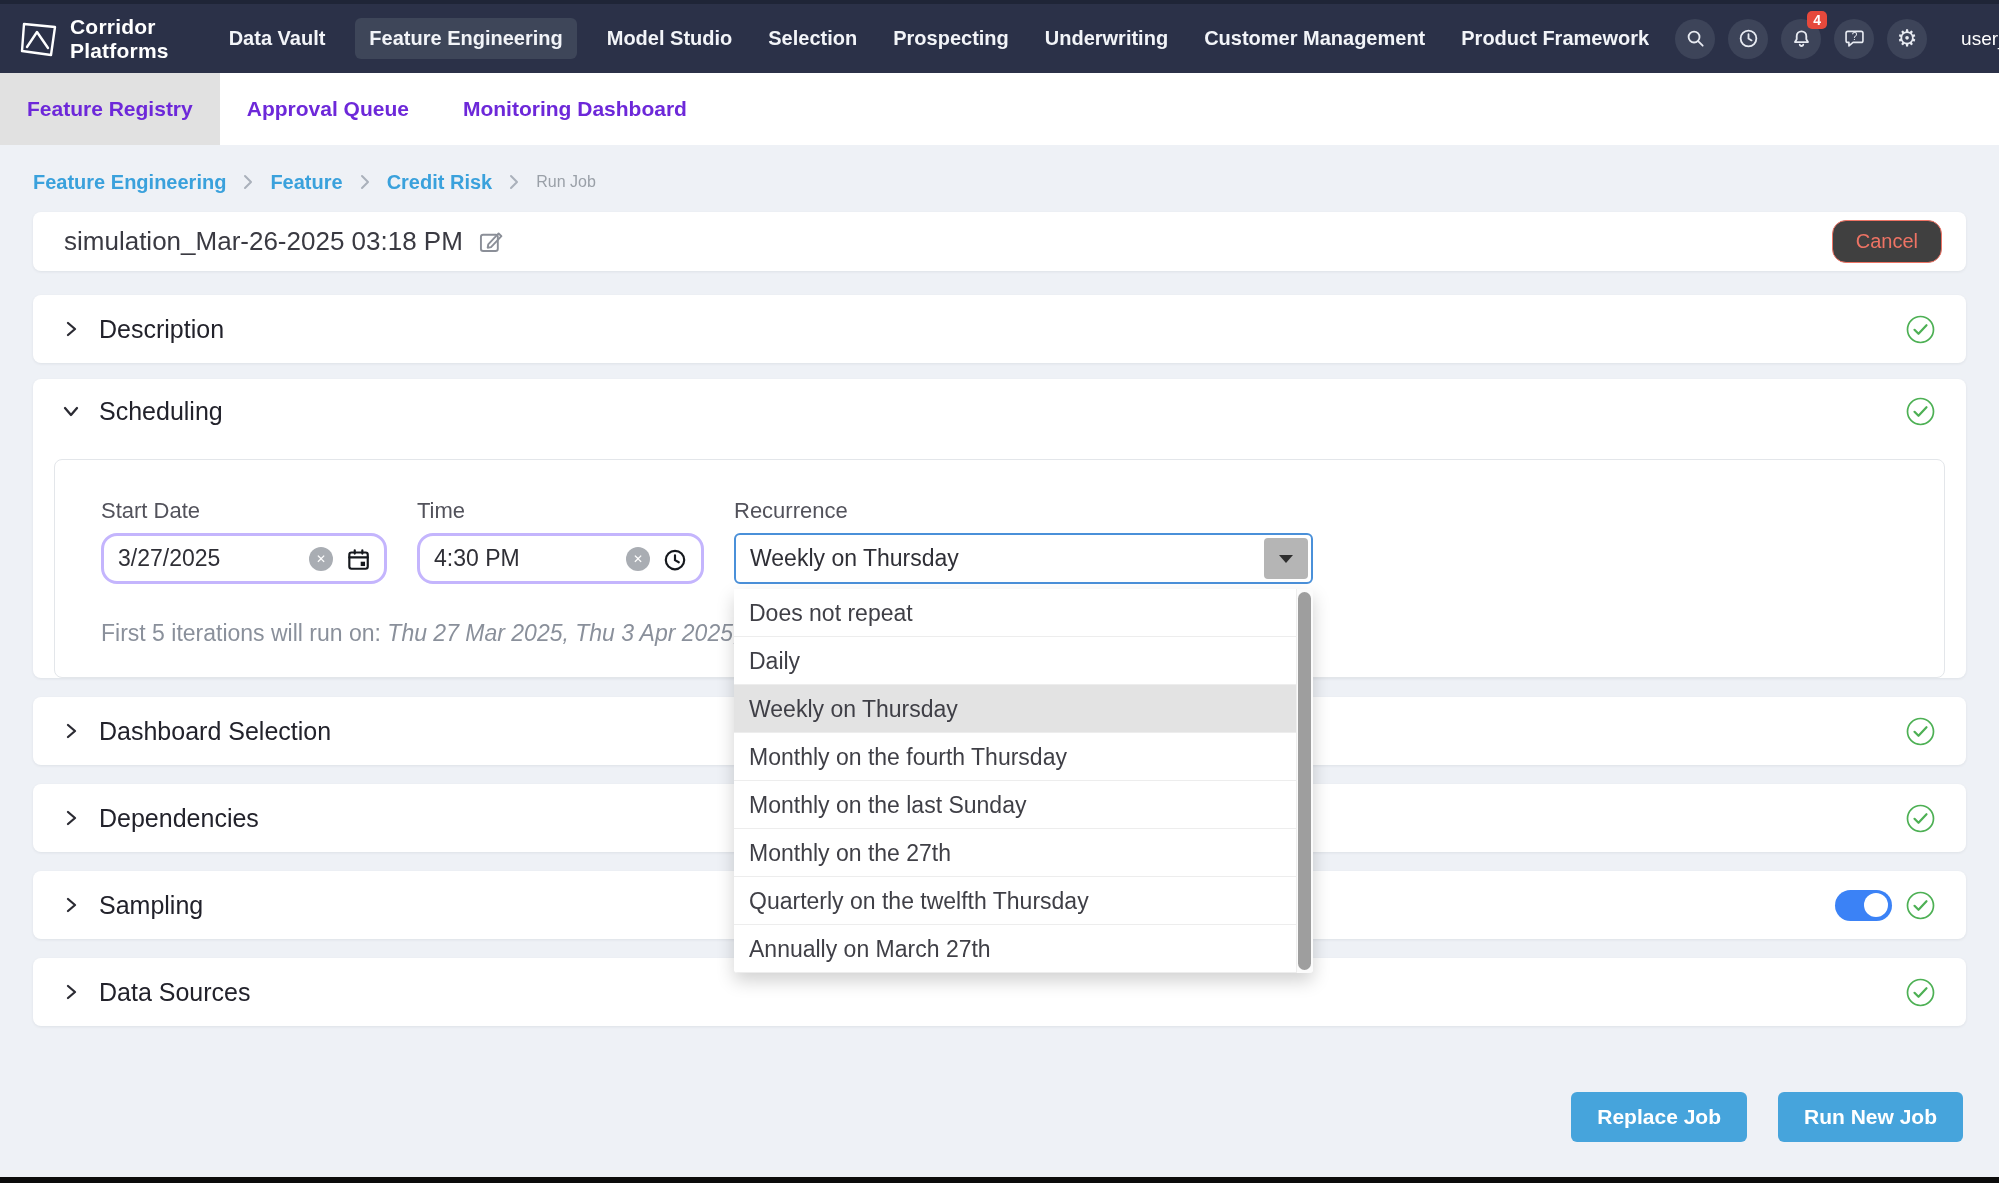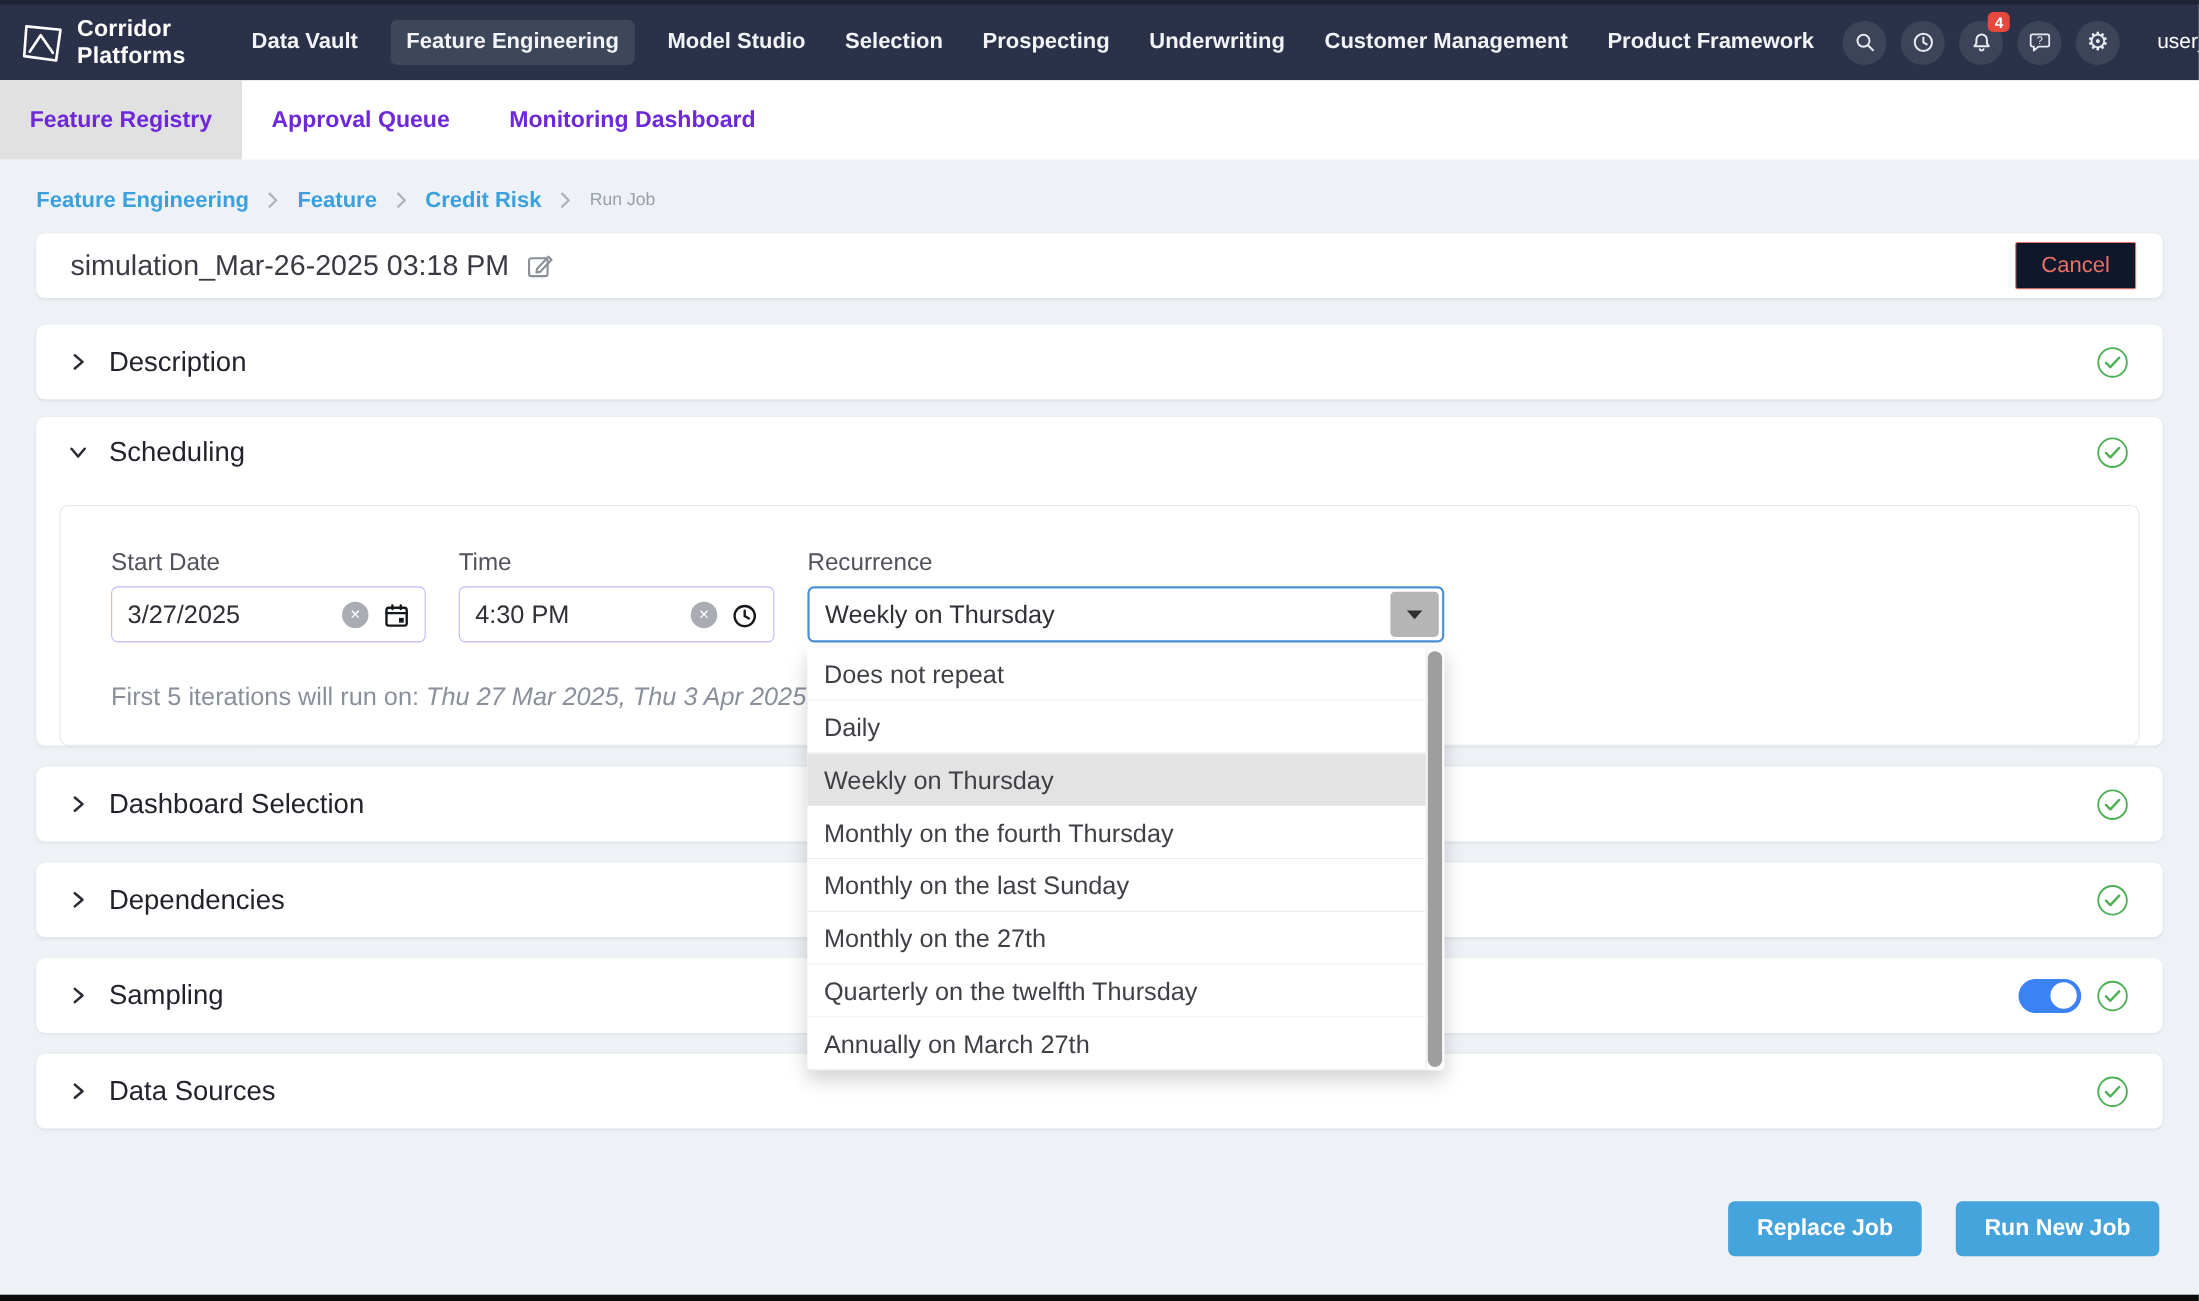"Cancel" .btn-cancel { background: #0f172a -> #404040; border-radius: 2px -> 14px }
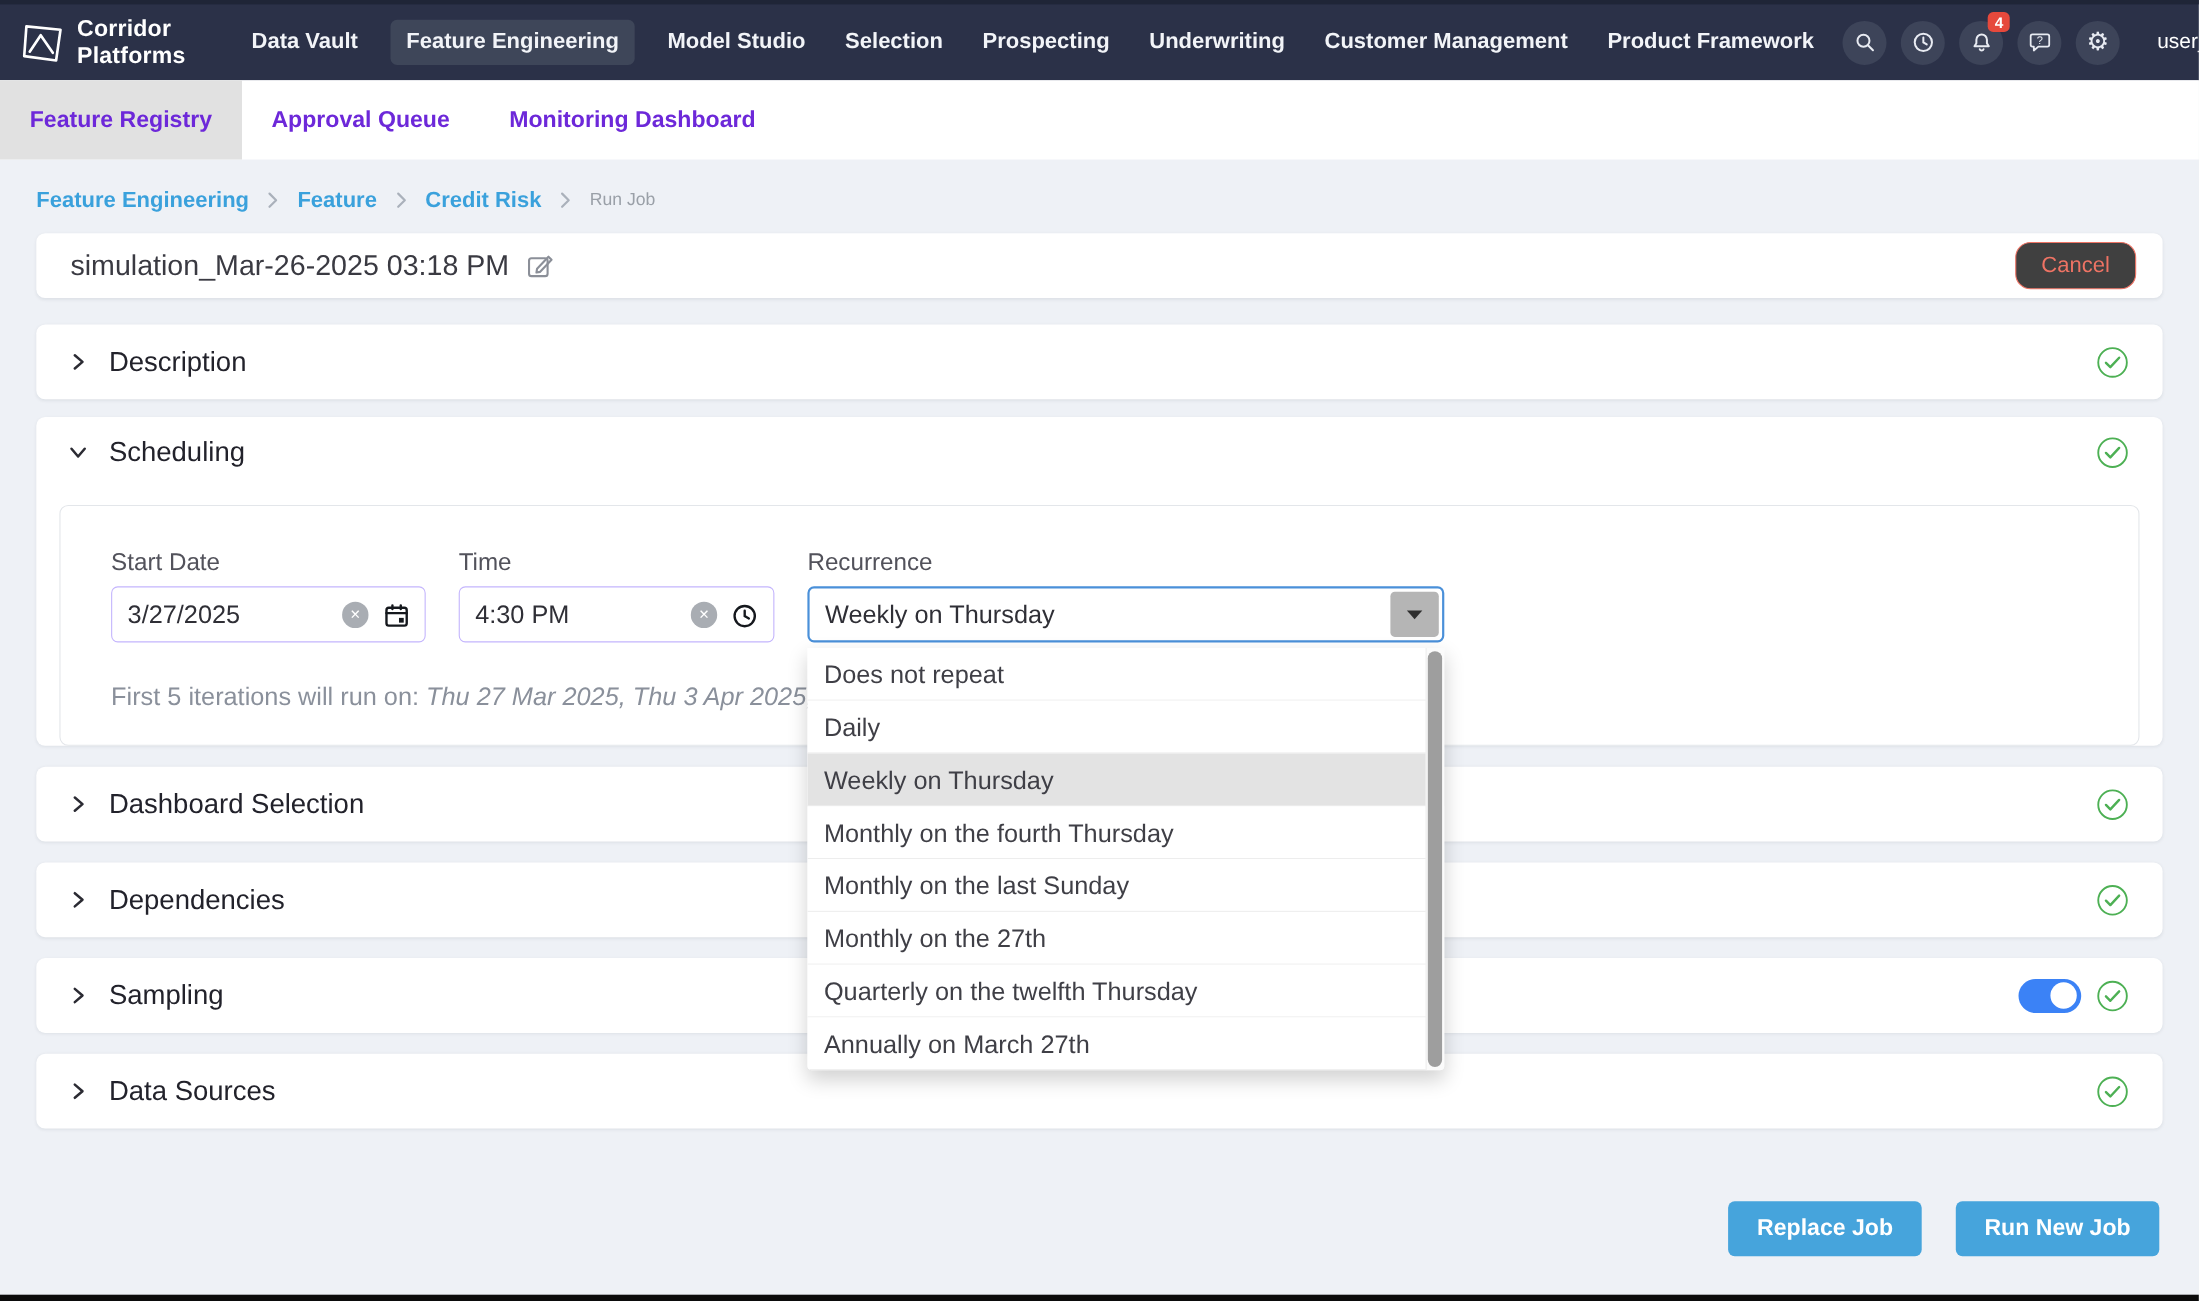"3/27/2025" .input-box { border: 1px solid #c4b5fd -> 3px solid #c4b5fd; border-radius: 6px -> 16px }
